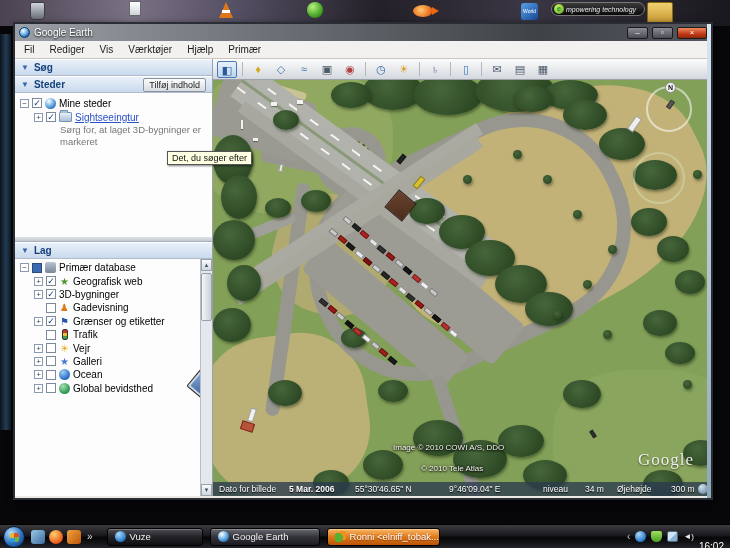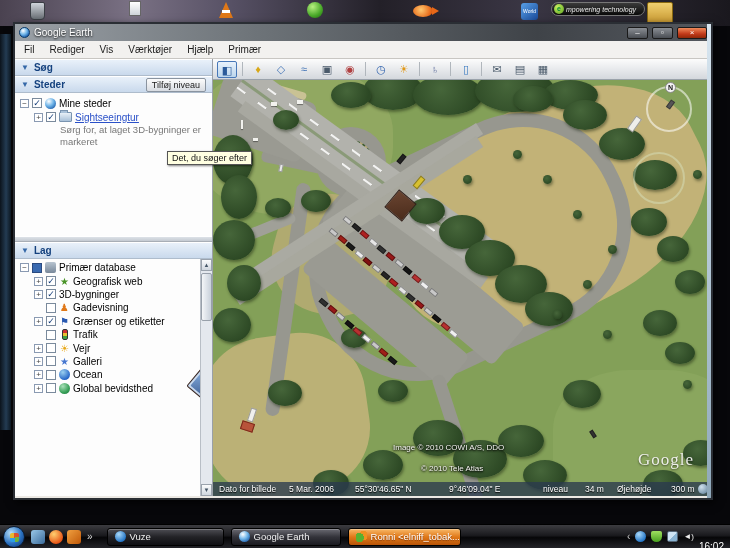"Tilføj niveau" div.addbtn { text: niveau -> indhold }
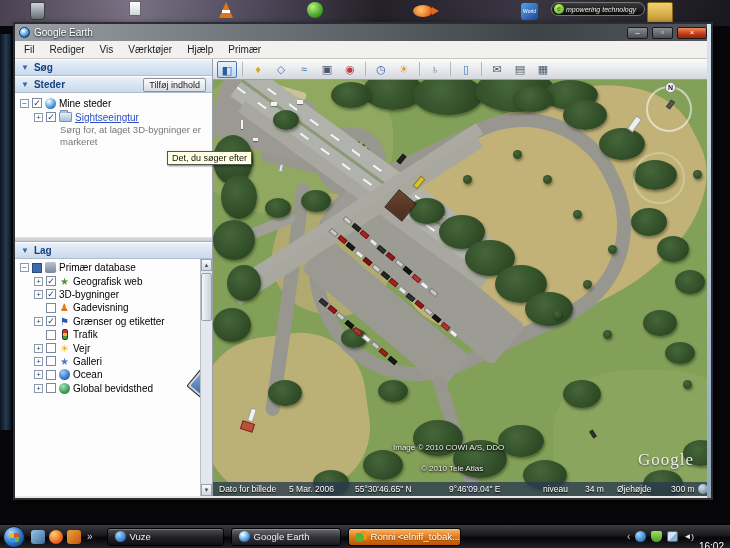"5 Mar. 2006" .st1 { font-weight: none -> bold }
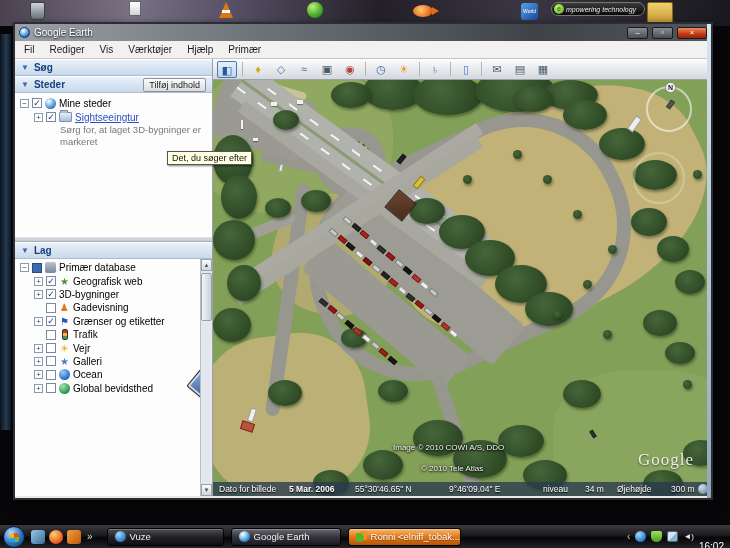"Vuze" #b-vuze { width: 117px -> 96px }
